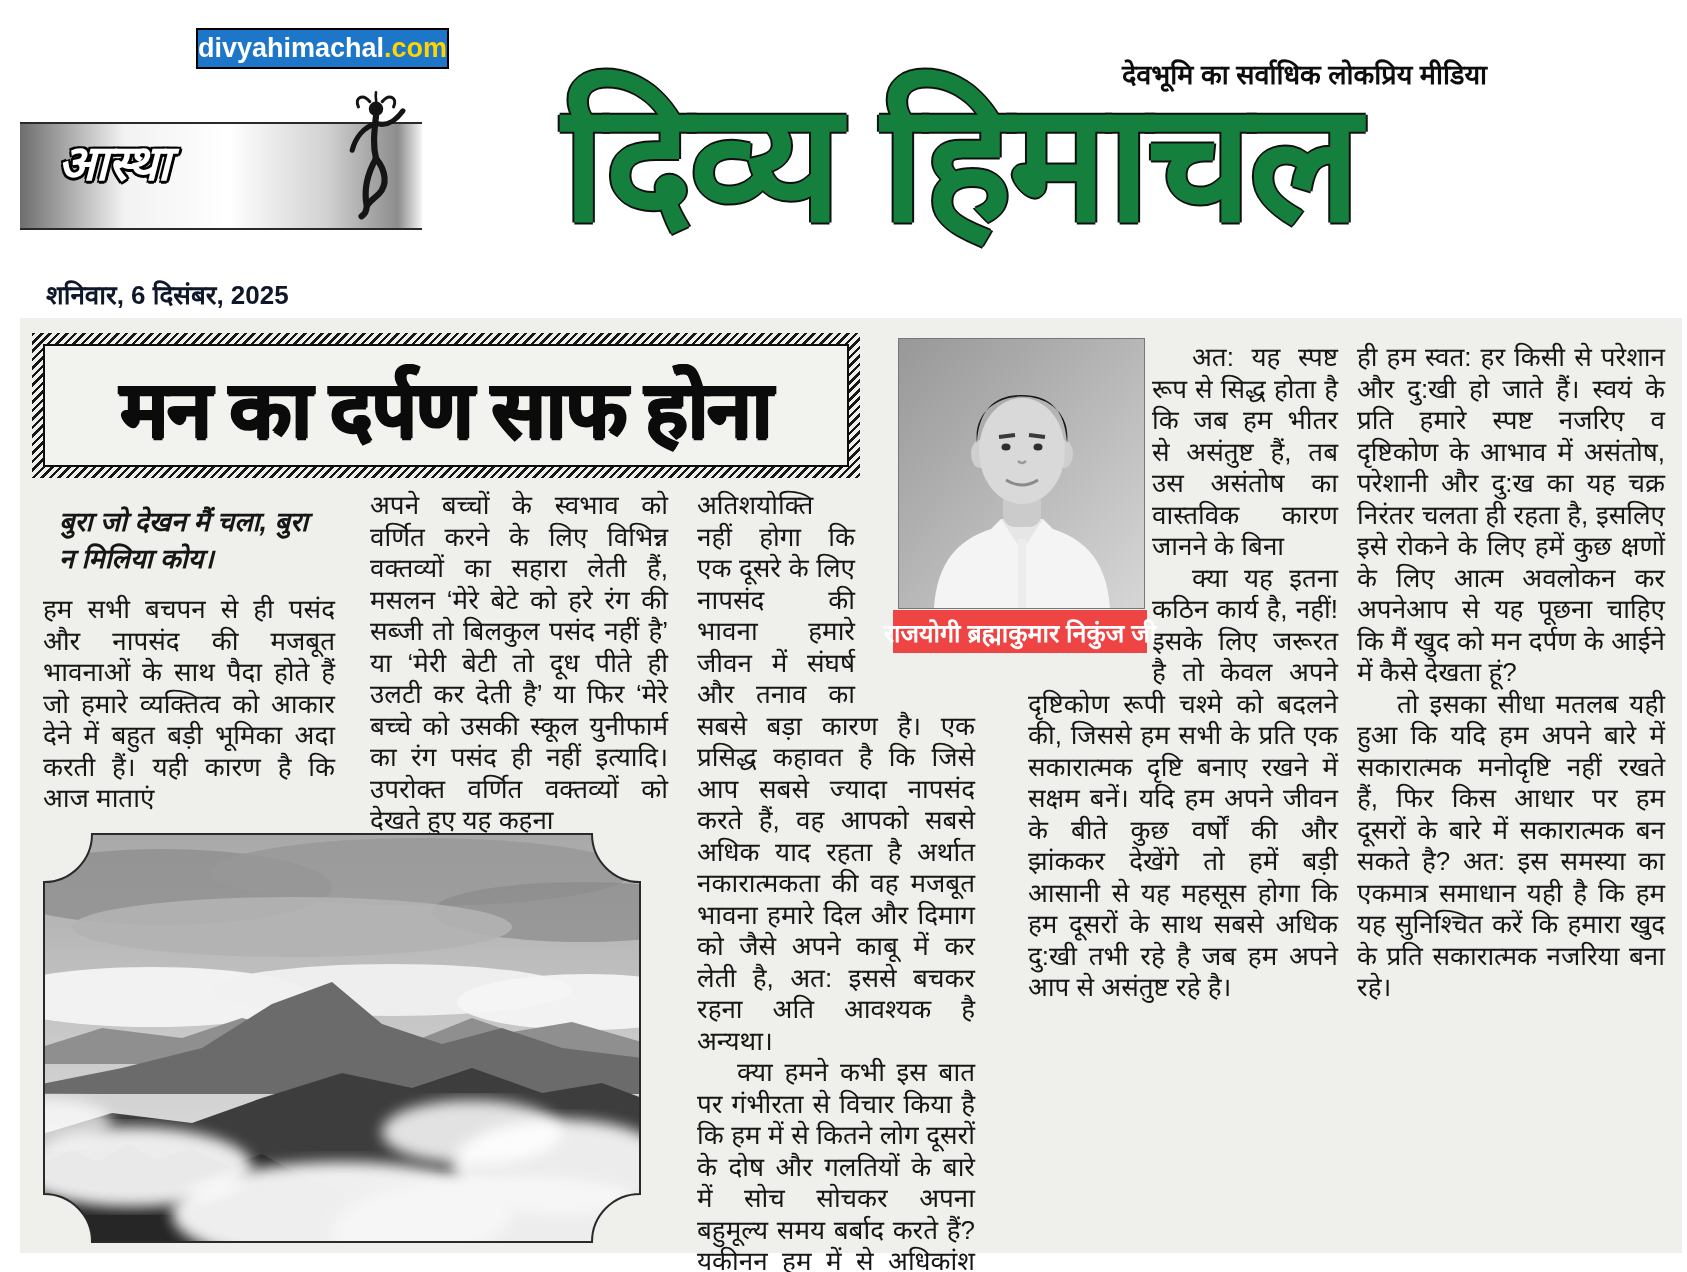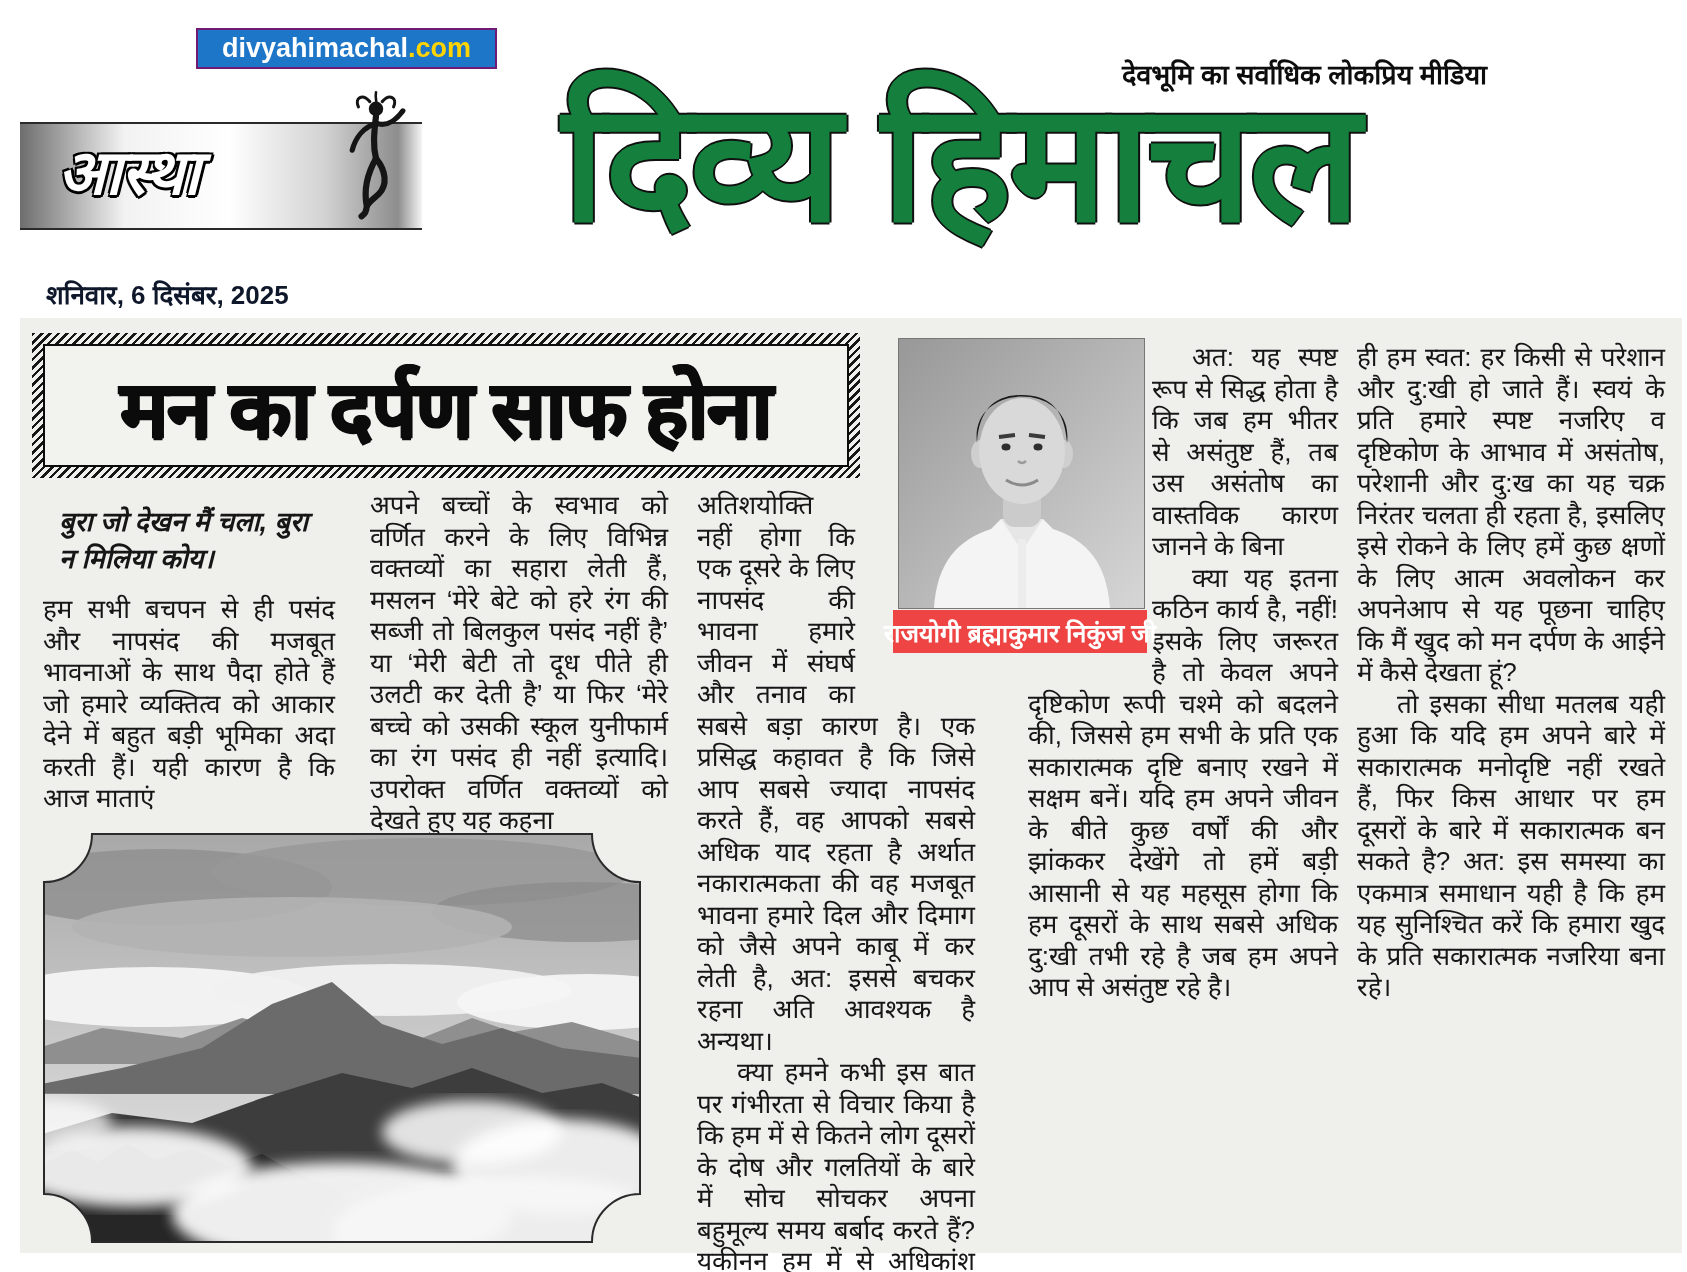"divyahimachal.com" #site-badge { border: 2px solid #701a75 -> 2px solid #000000; padding: 3px 24px -> 3px 0 }
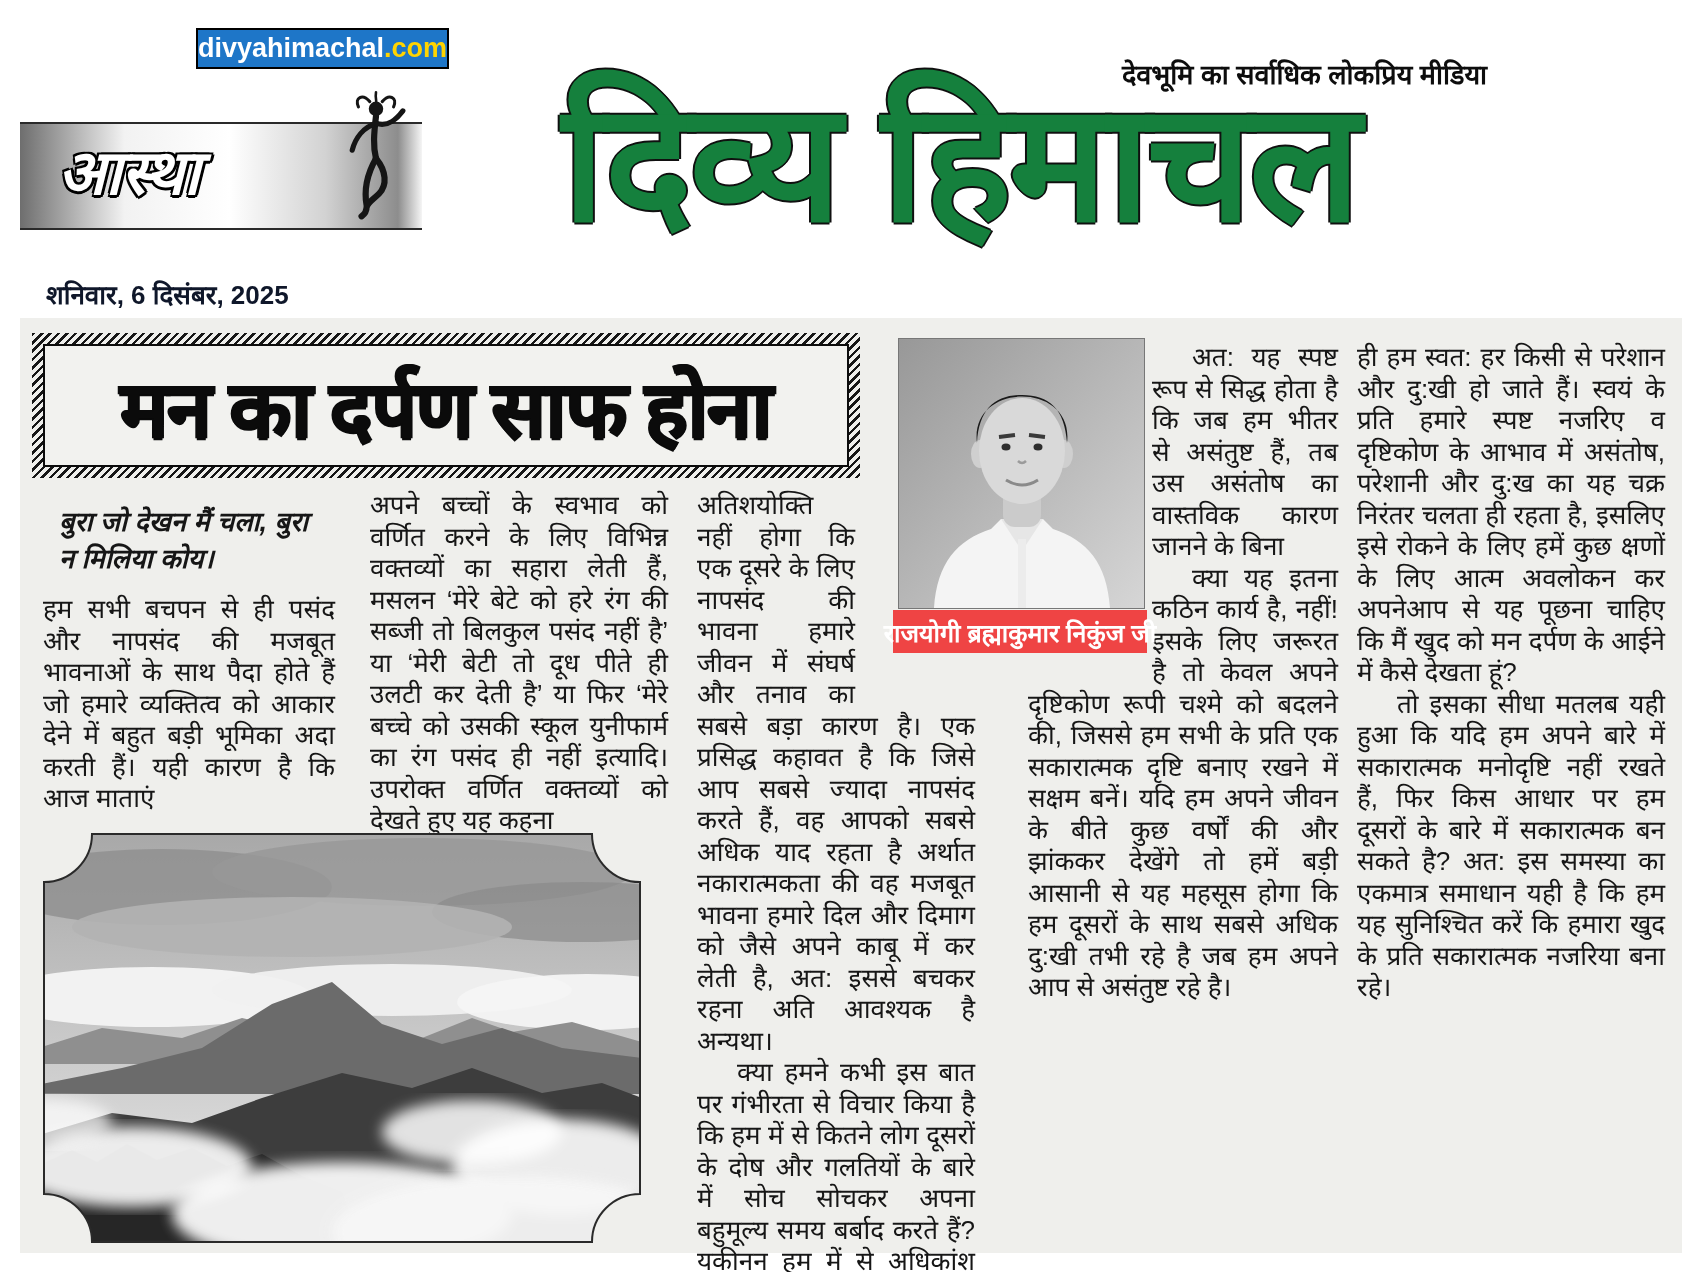"आस्था" #aastha-text { font-size: 62px -> 49px }
